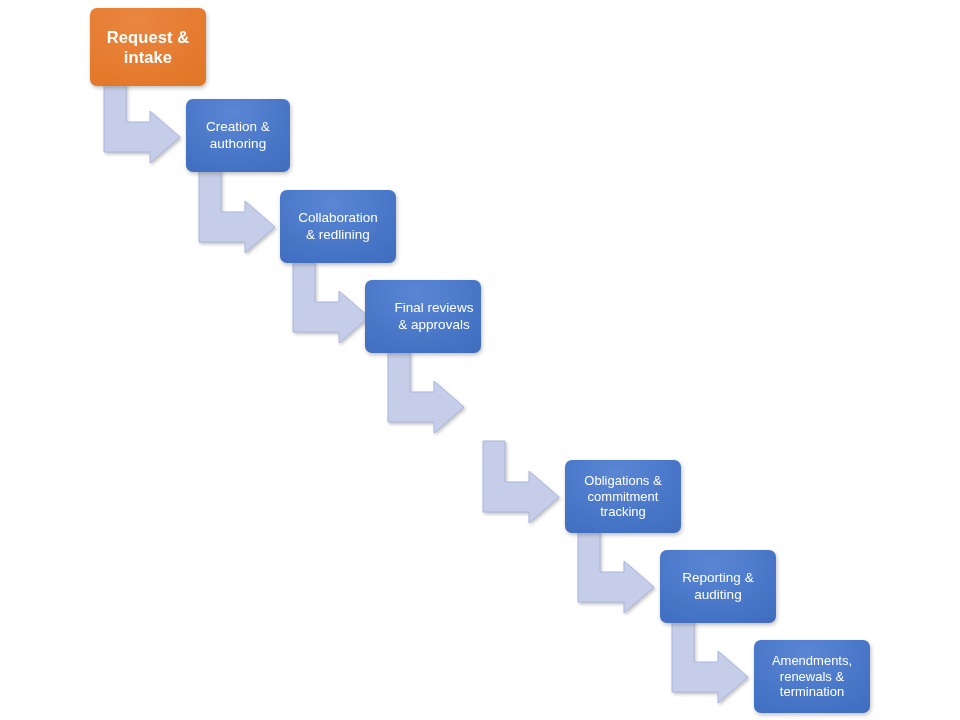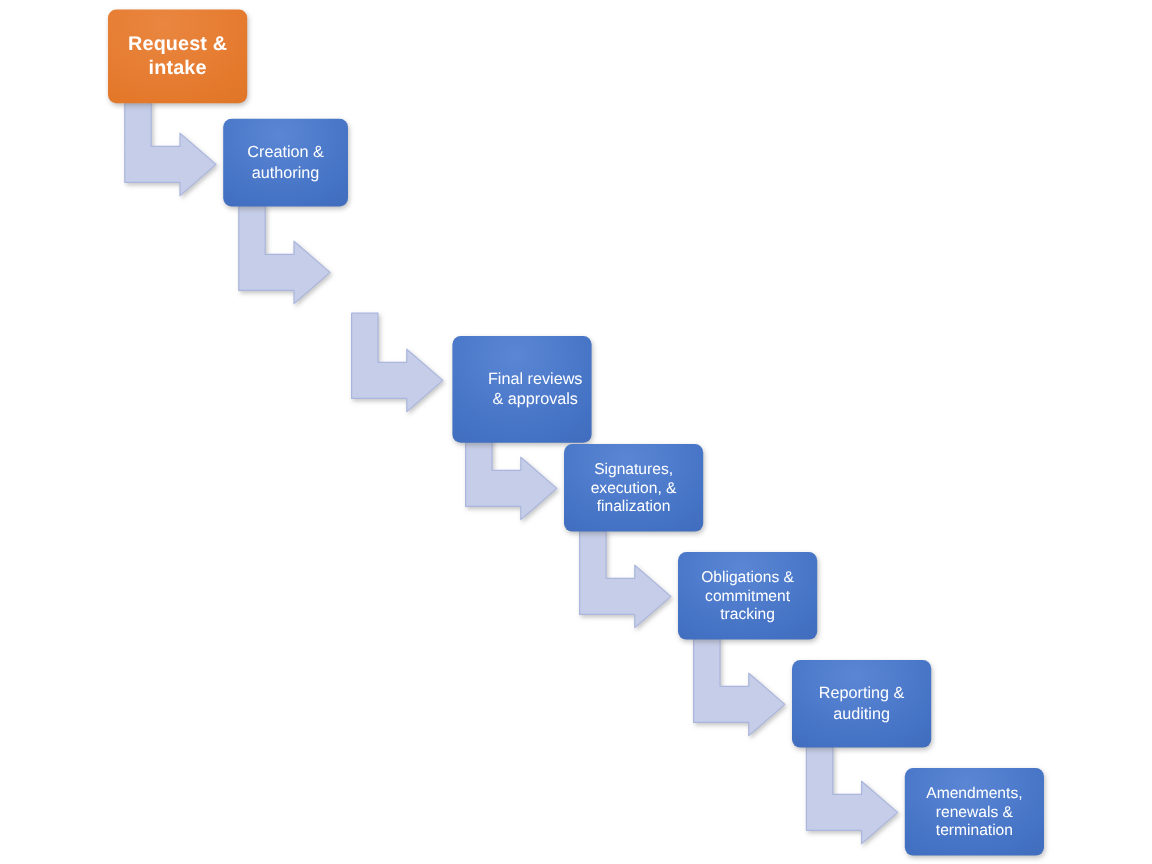"Collaboration" div.step-box { html: none -> <div>Collaboration &amp; redlining</div> }
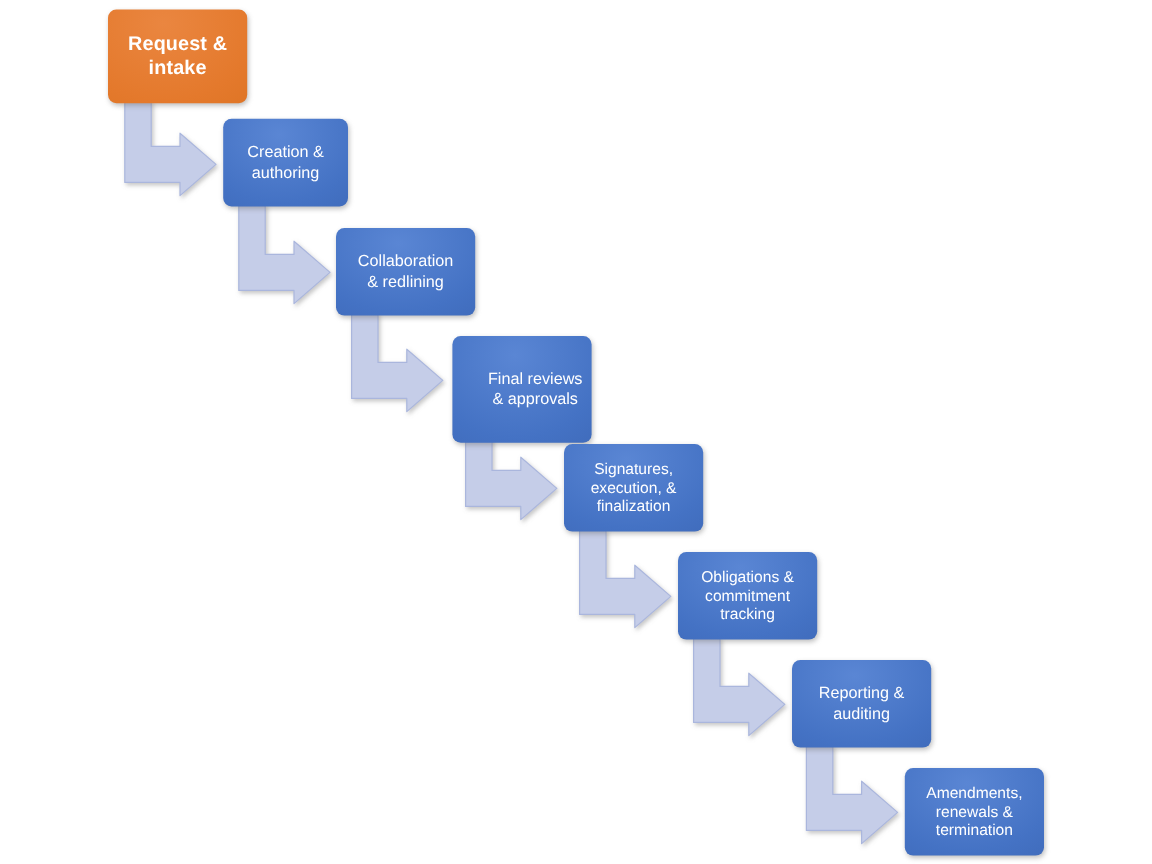"Final reviews" div.step-box { height: 89px -> 73px; left: 377px -> 365px }
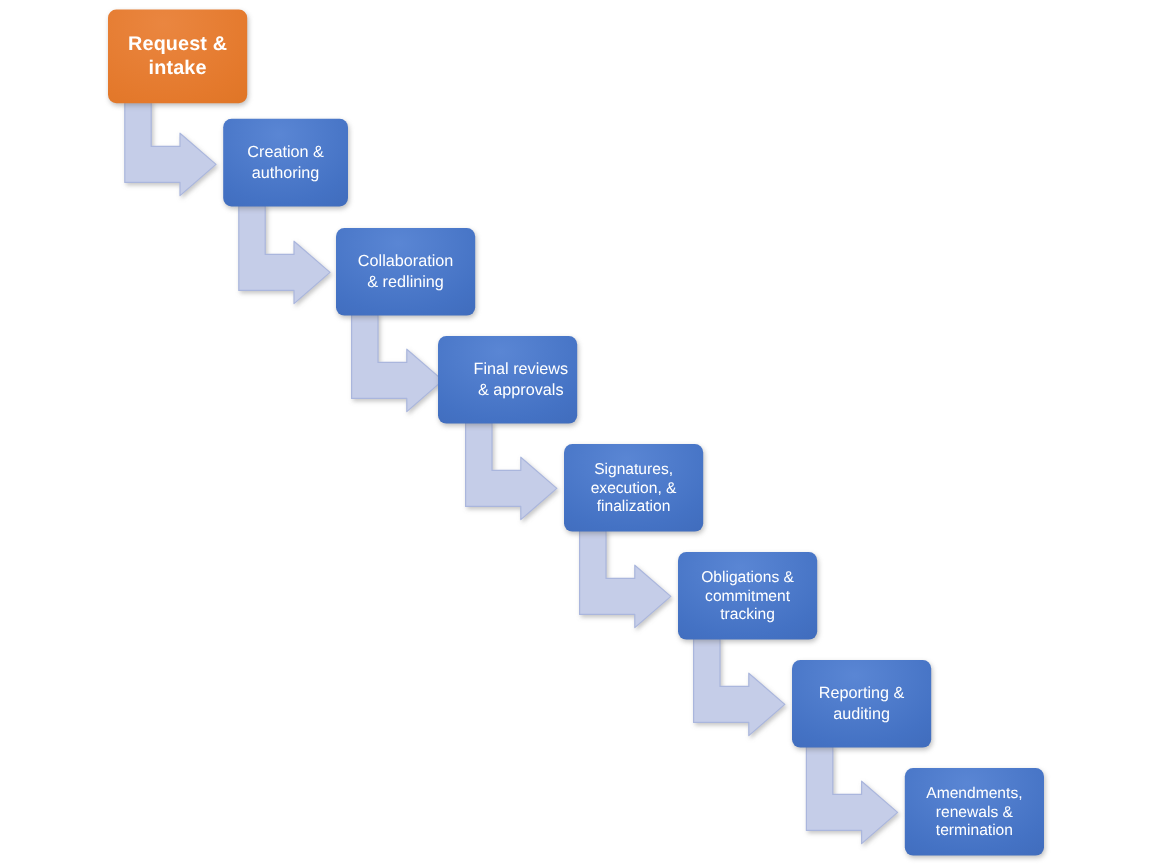"Signatures," div.step-box { html: <div>Signatures, execution, &amp; finalization</div> -> none }
